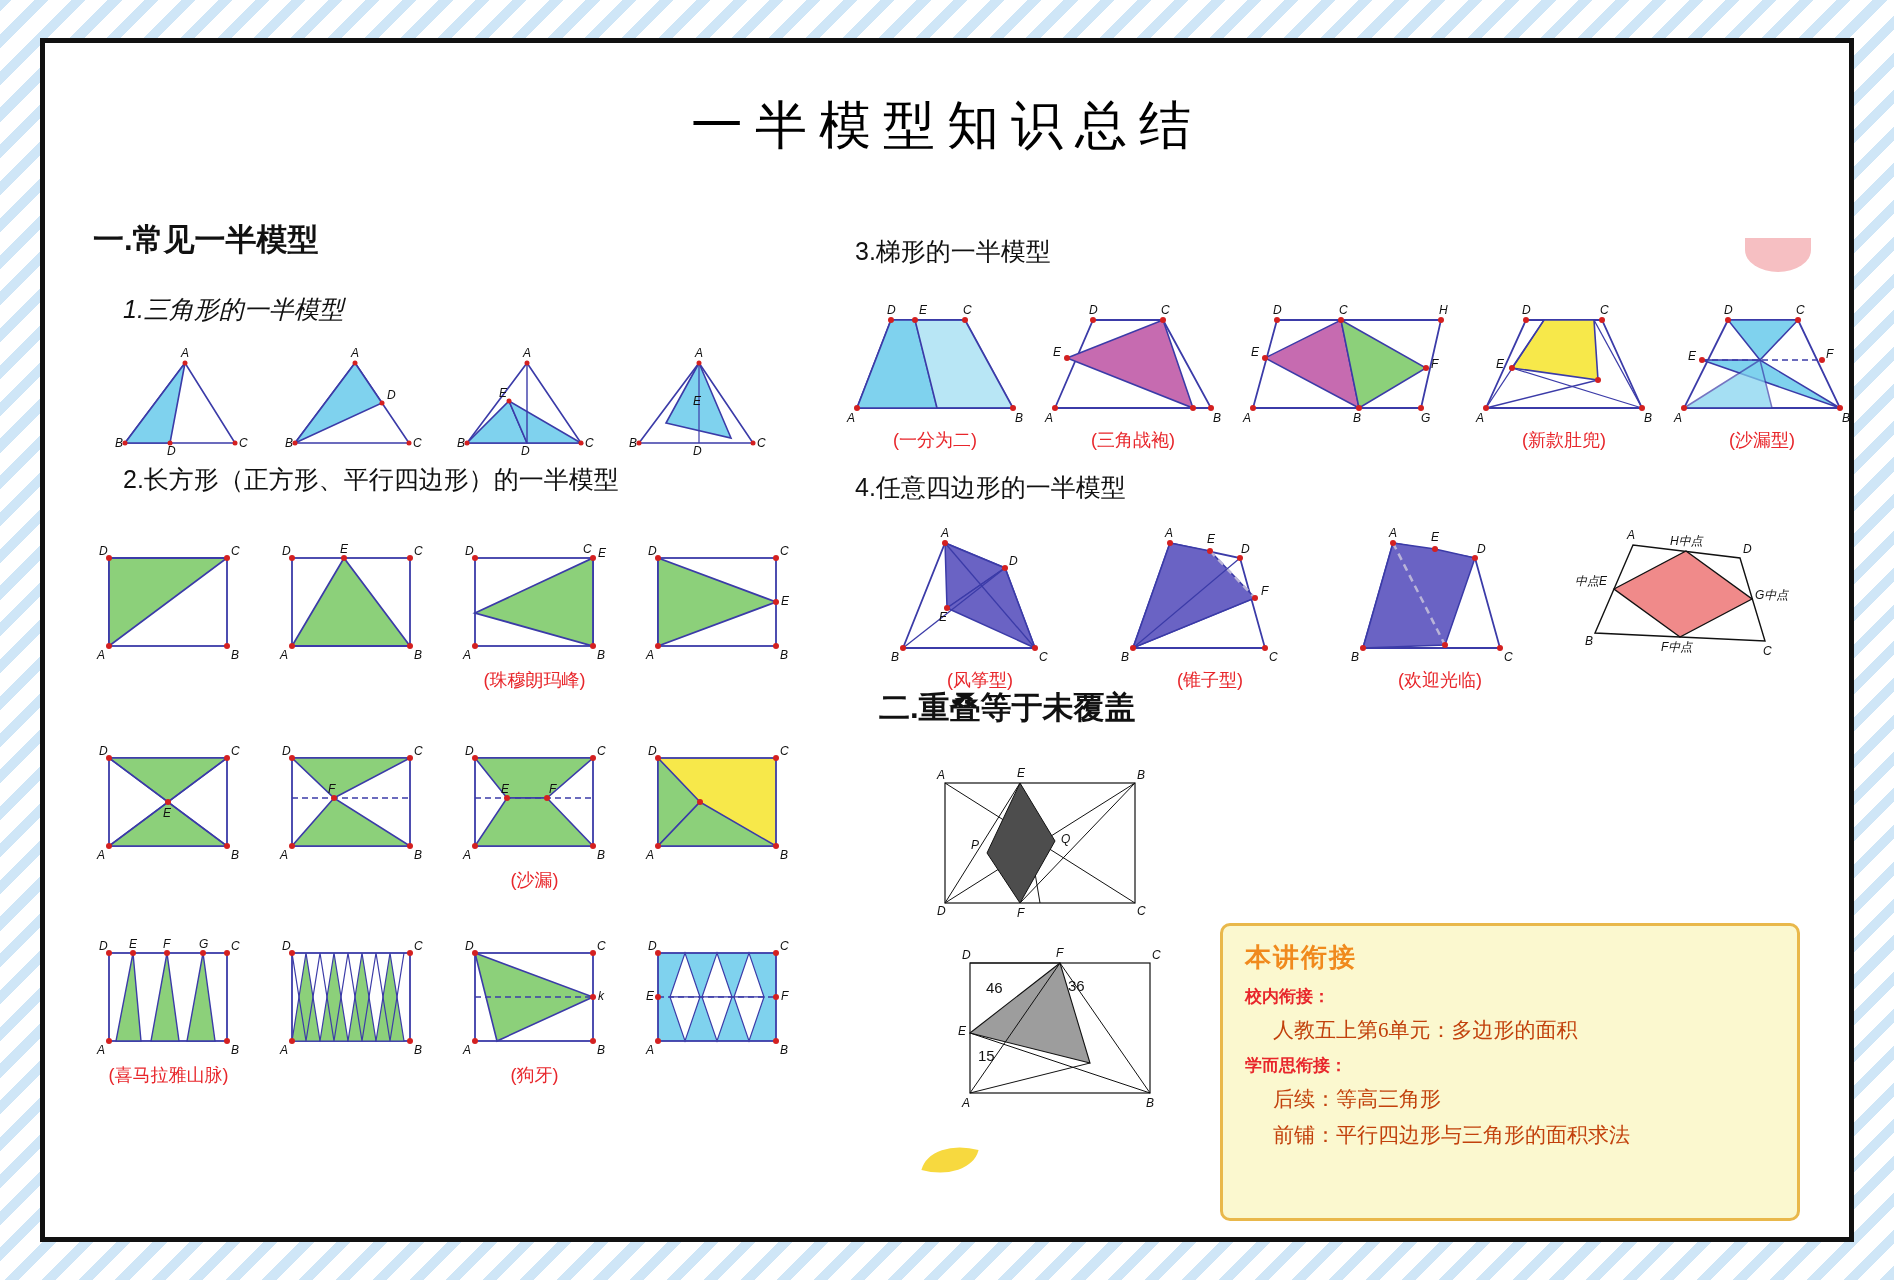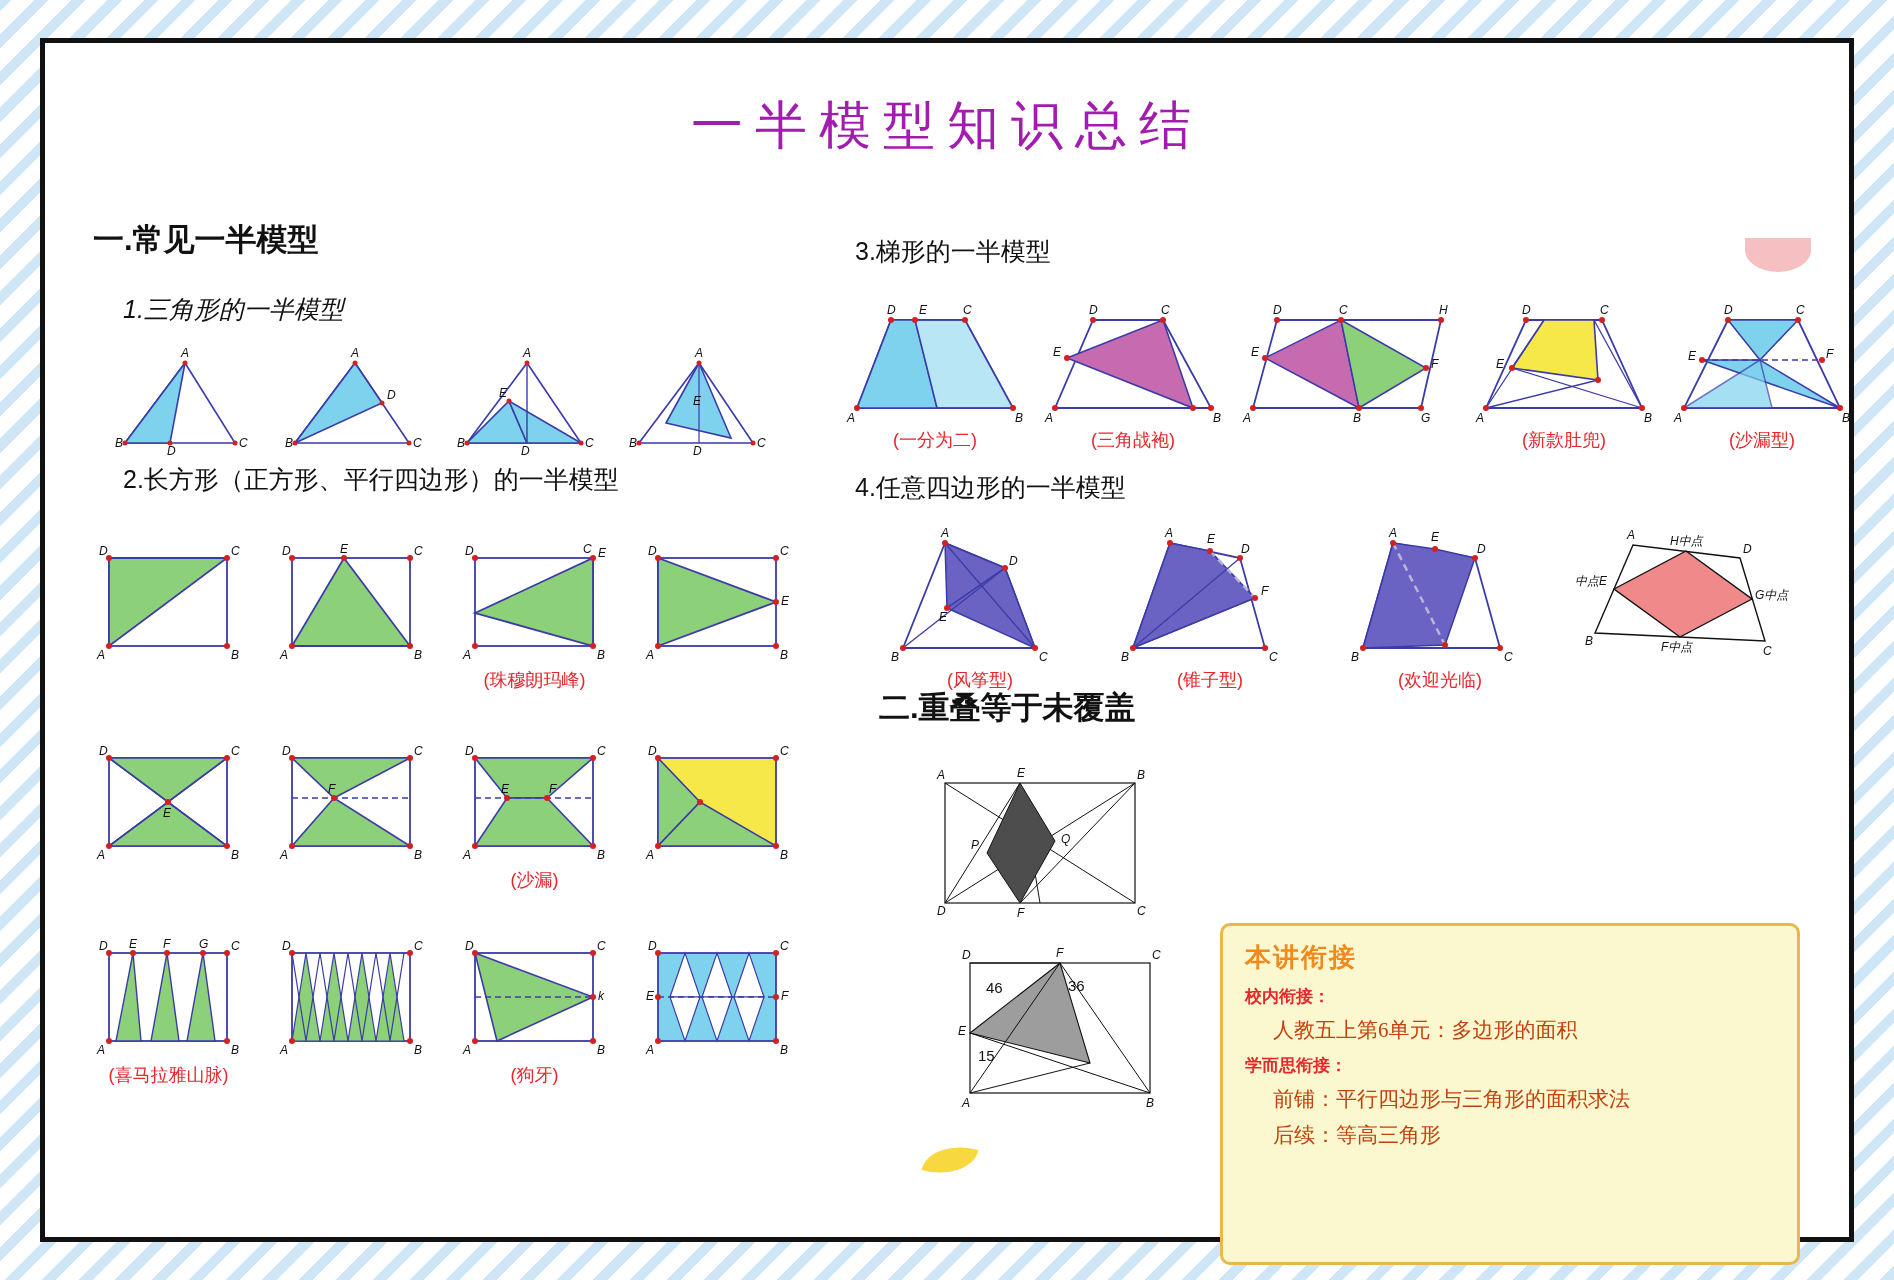"一半模型知识总结" .title { color: #a21caf -> #000000 }
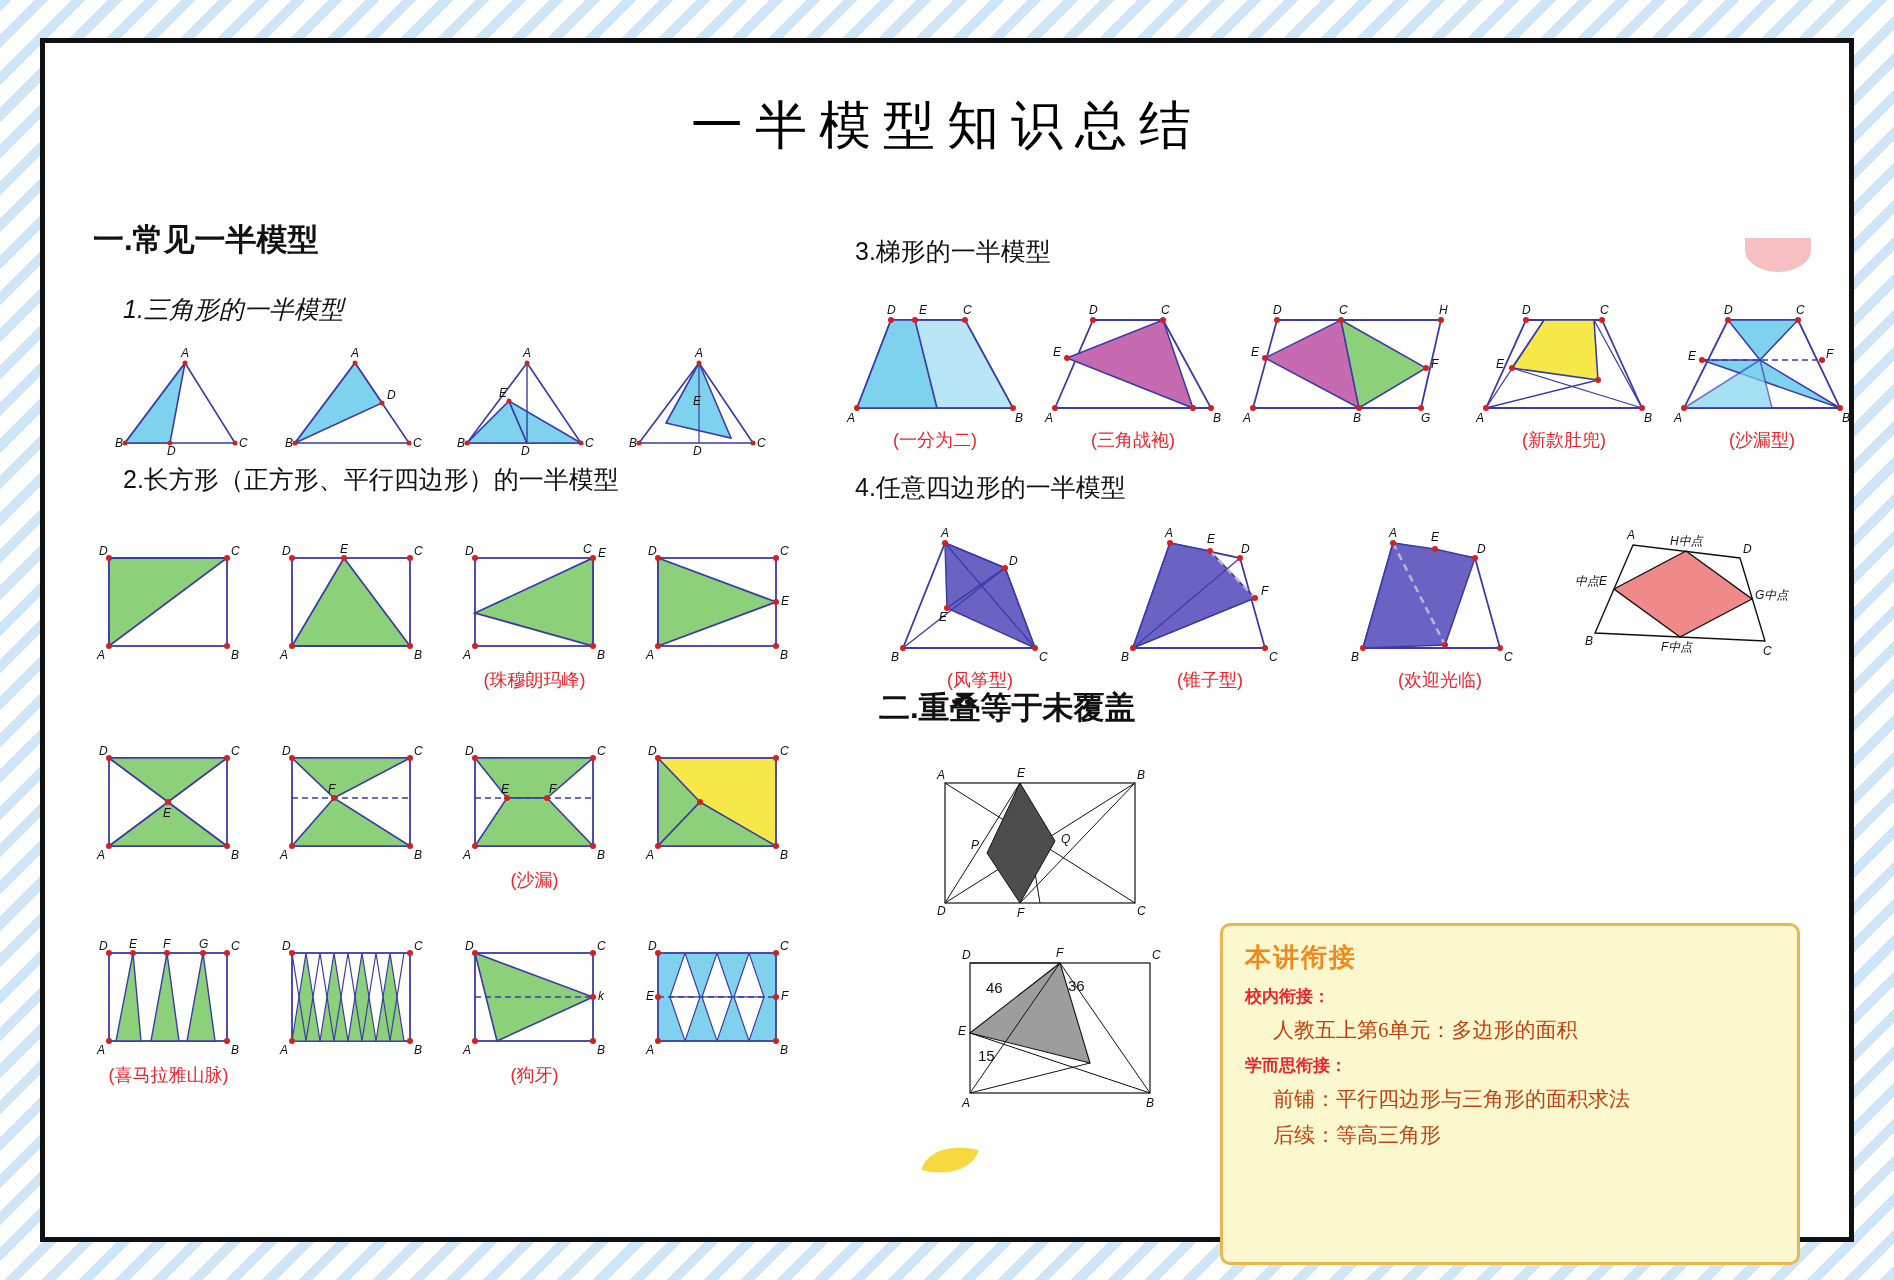"本讲衔接" div.callout { height: 342px -> 298px }
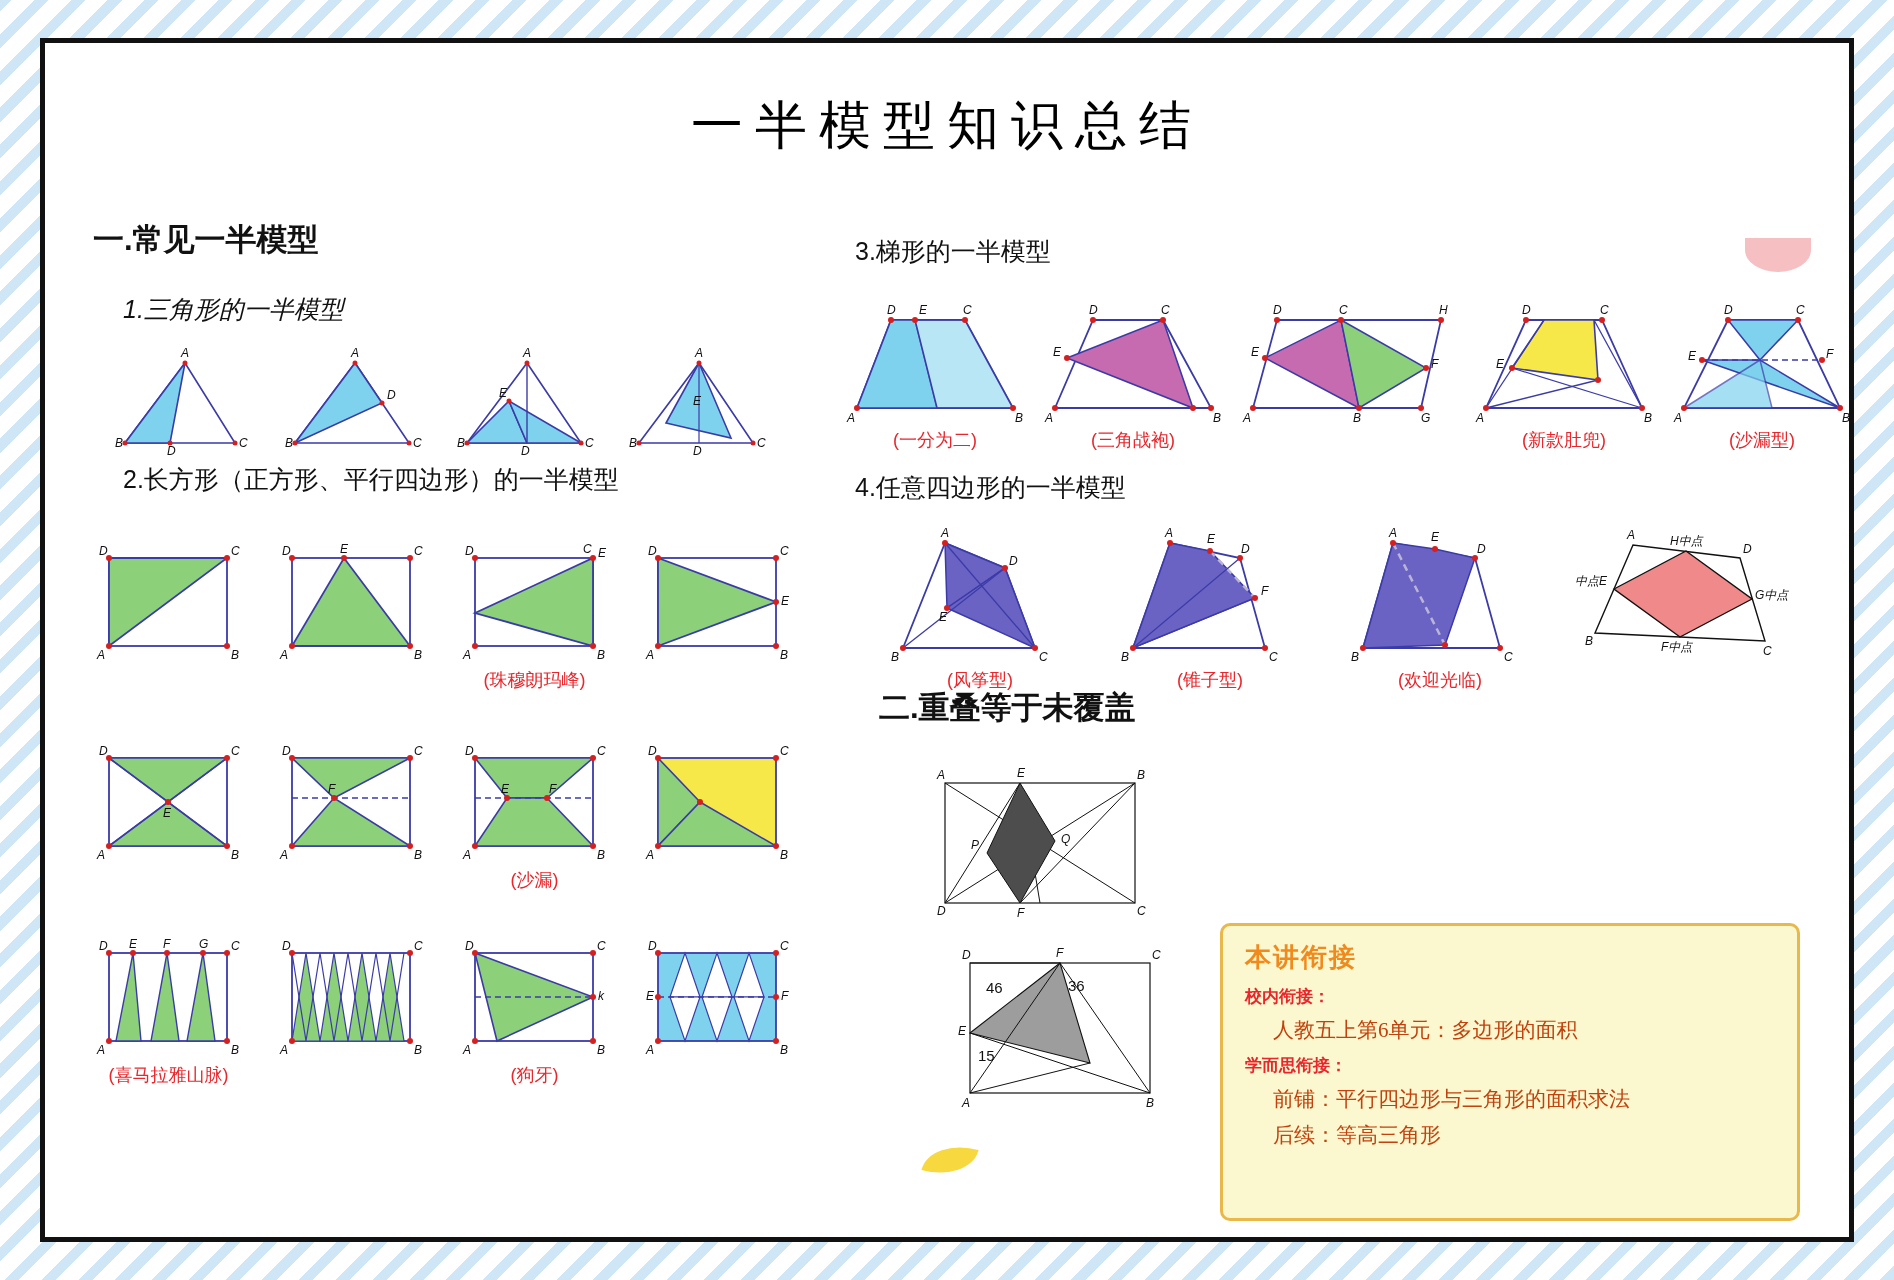"前铺：平行四边形与三角形的面积求法" div.ctext { order: before "后续：等高三角形" -> after "后续：等高三角形" }
